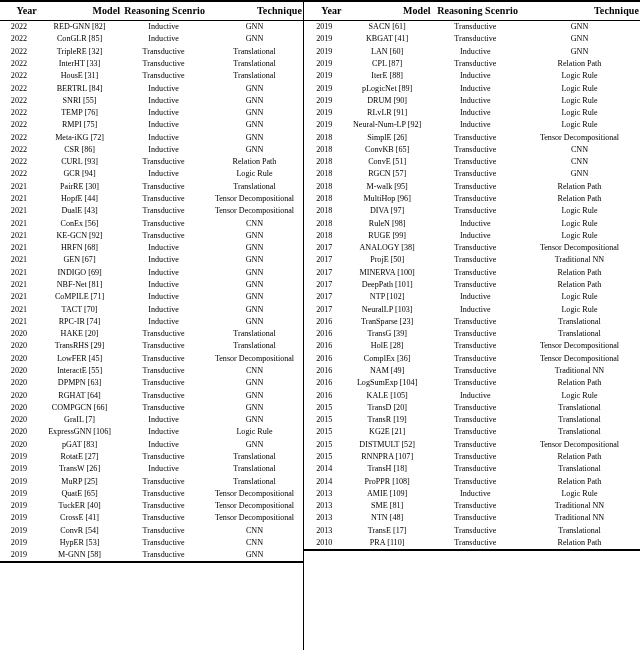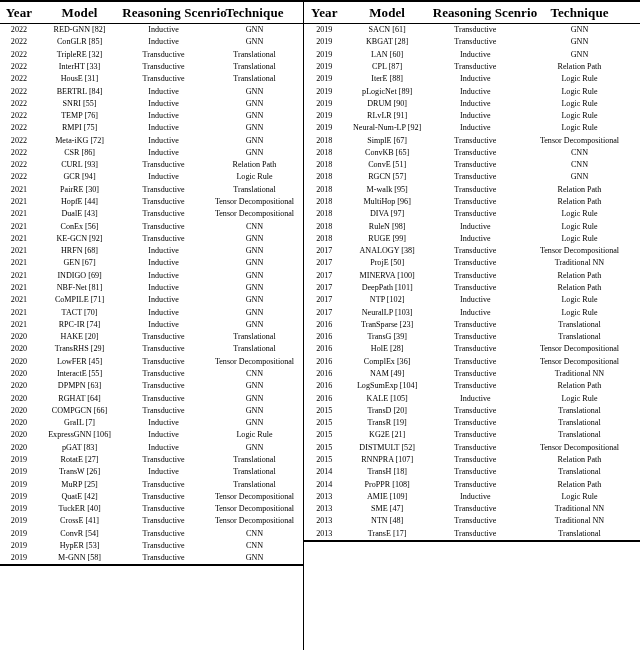"Year" table.sheet thead th { font-size: 13px -> 10px; text-align: center -> right }
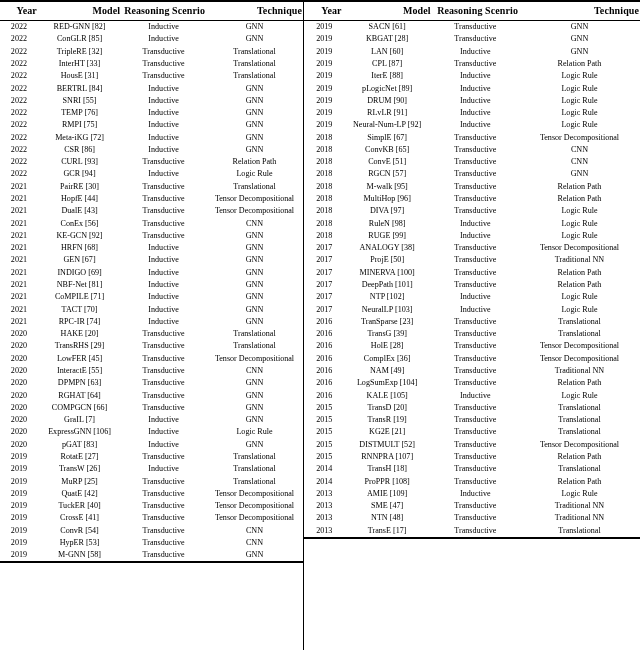"KBGAT [28]" td { text: 28 -> 41 }
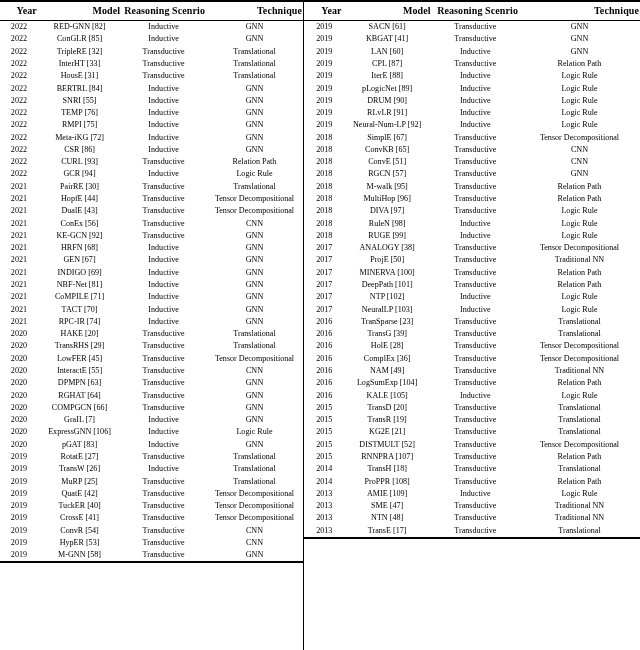"SimplE [67]" td { text: 67 -> 26 }
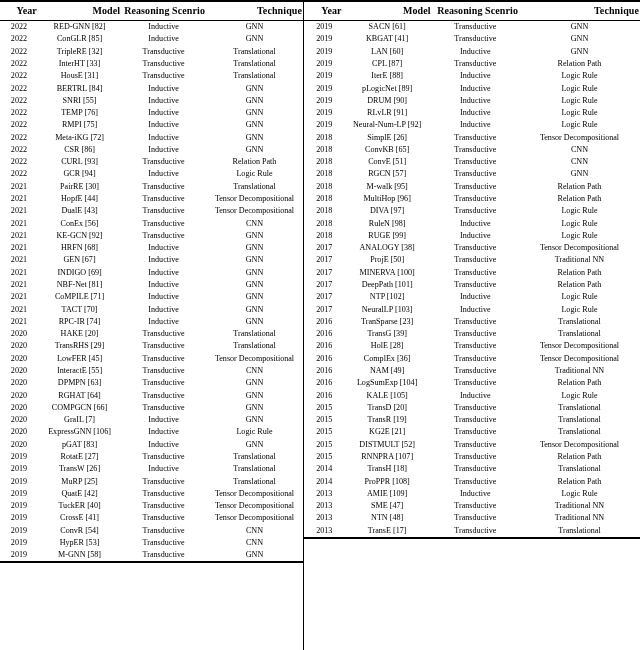"QuatE [42]" td { text: 42 -> 65 }
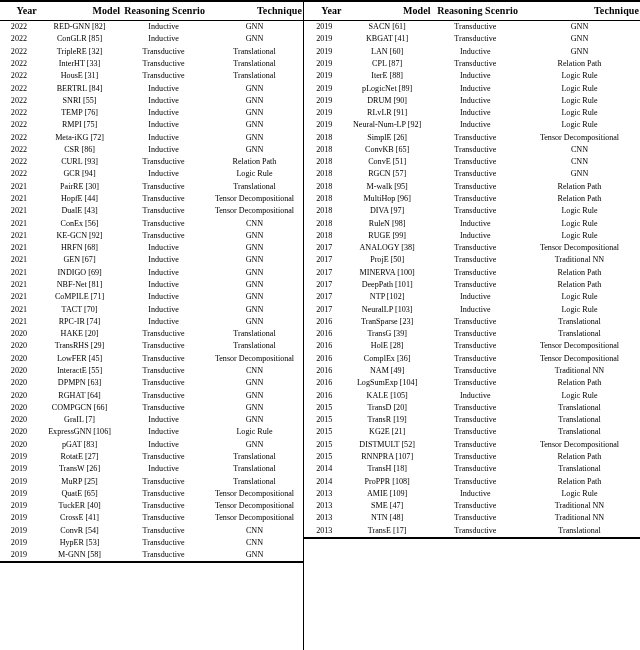"SME [47]" td { text: 47 -> 81 }
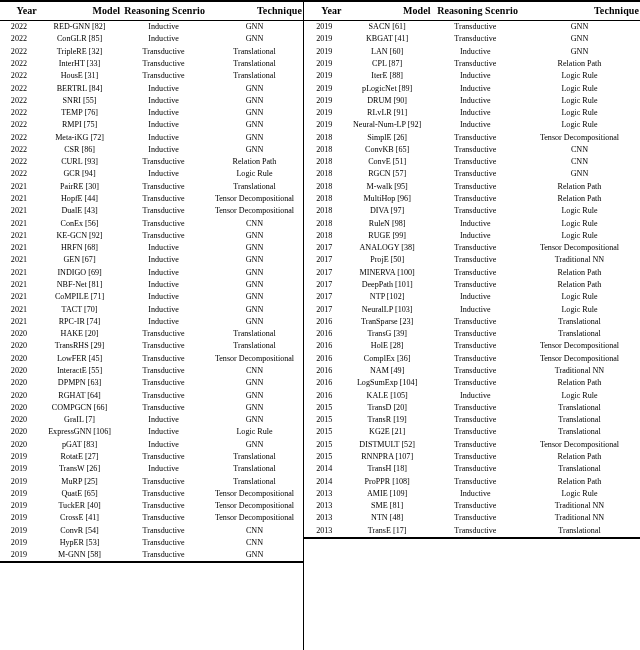"2010" tr { html: none -> <tr> <td>2010</td> <td>PRA [110]</td> <td>Transductive</td> <td>Relation Path</td> </tr> }
